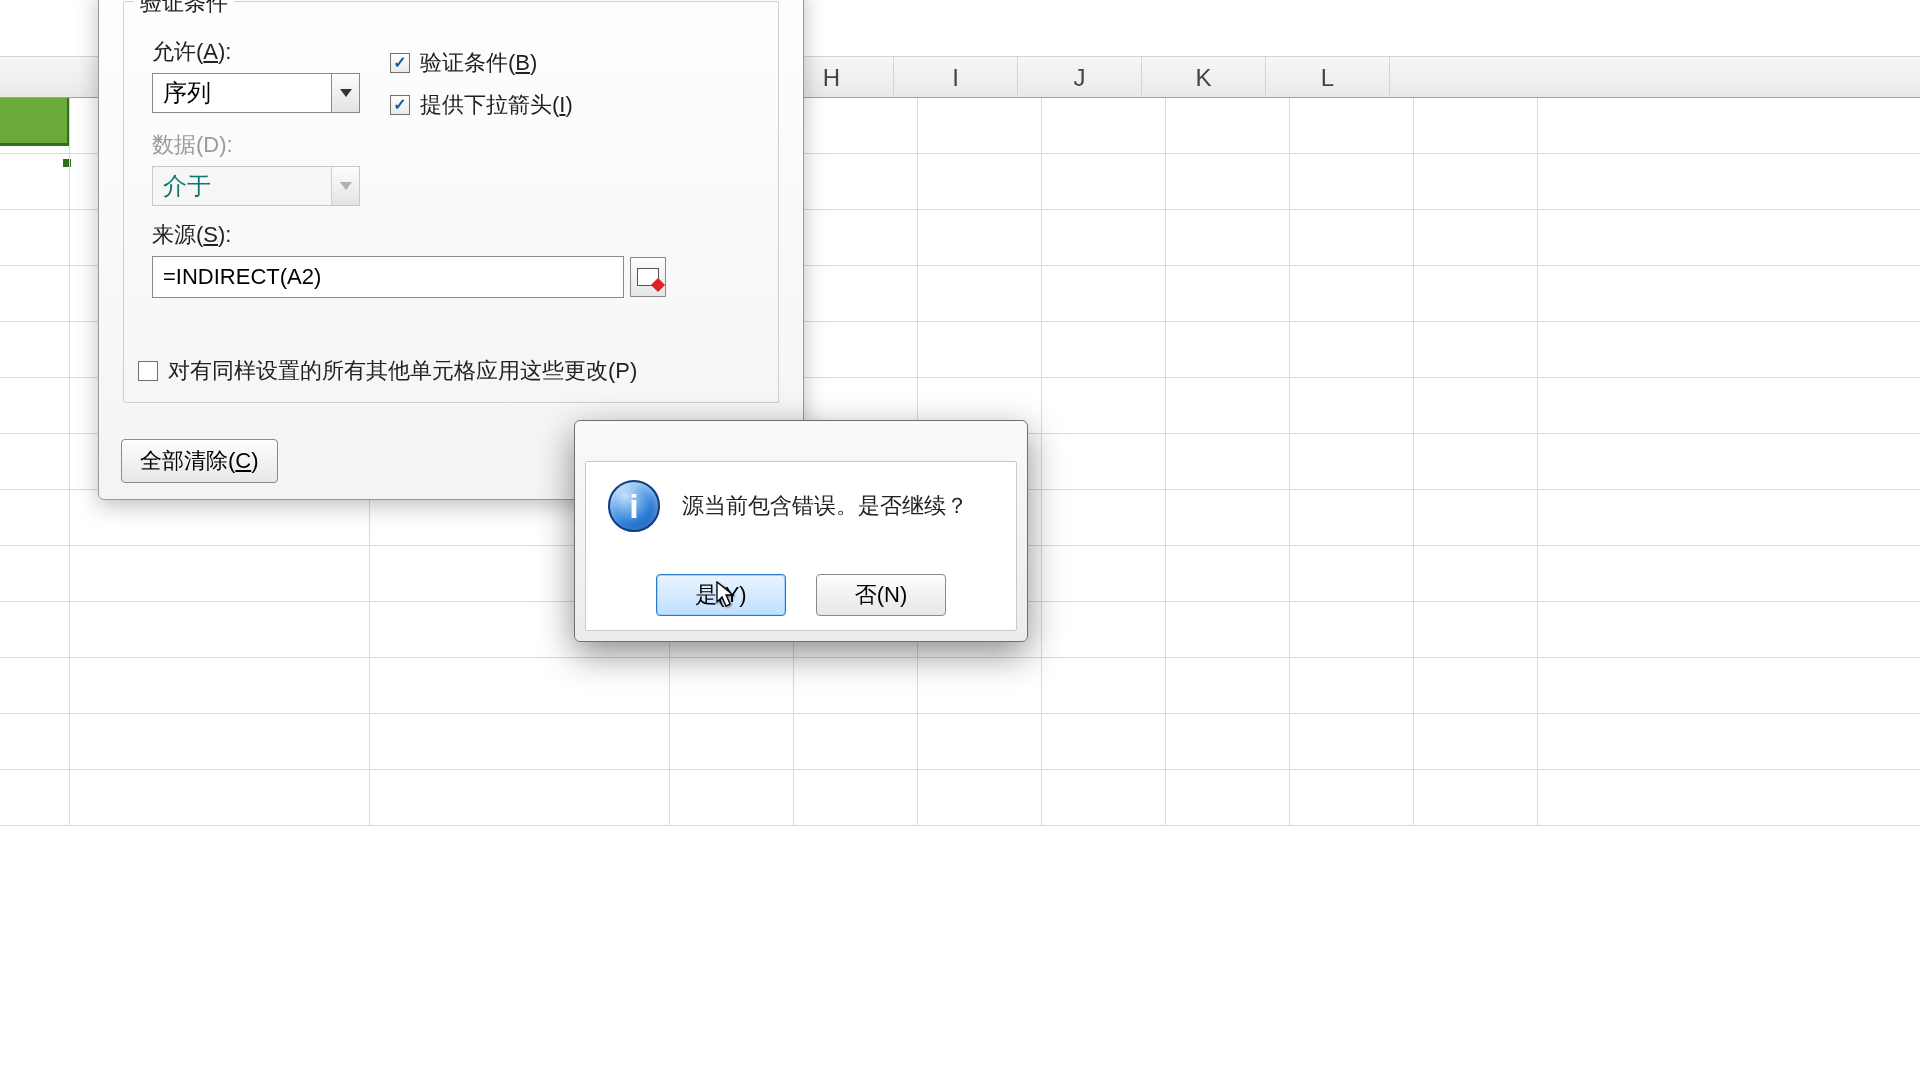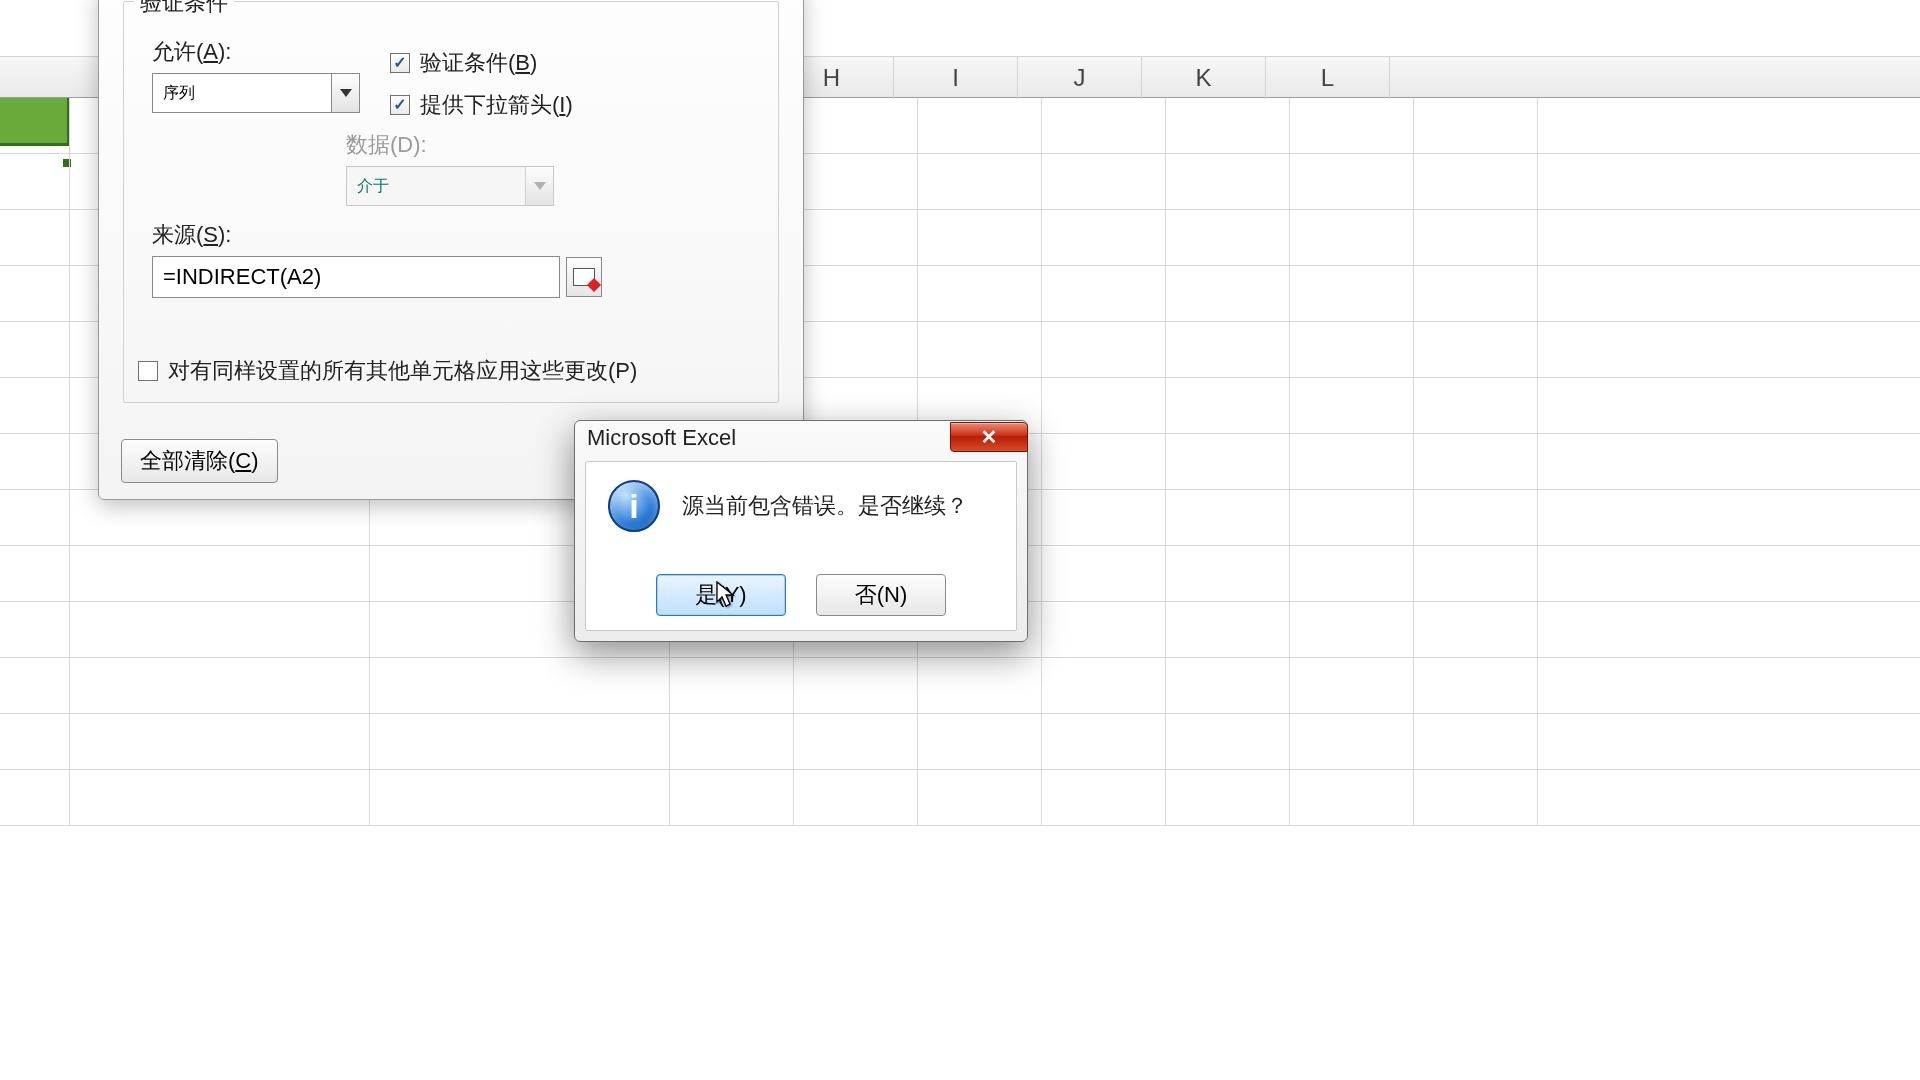"序列" .combo .ctext { font-size: 16px -> 24px }
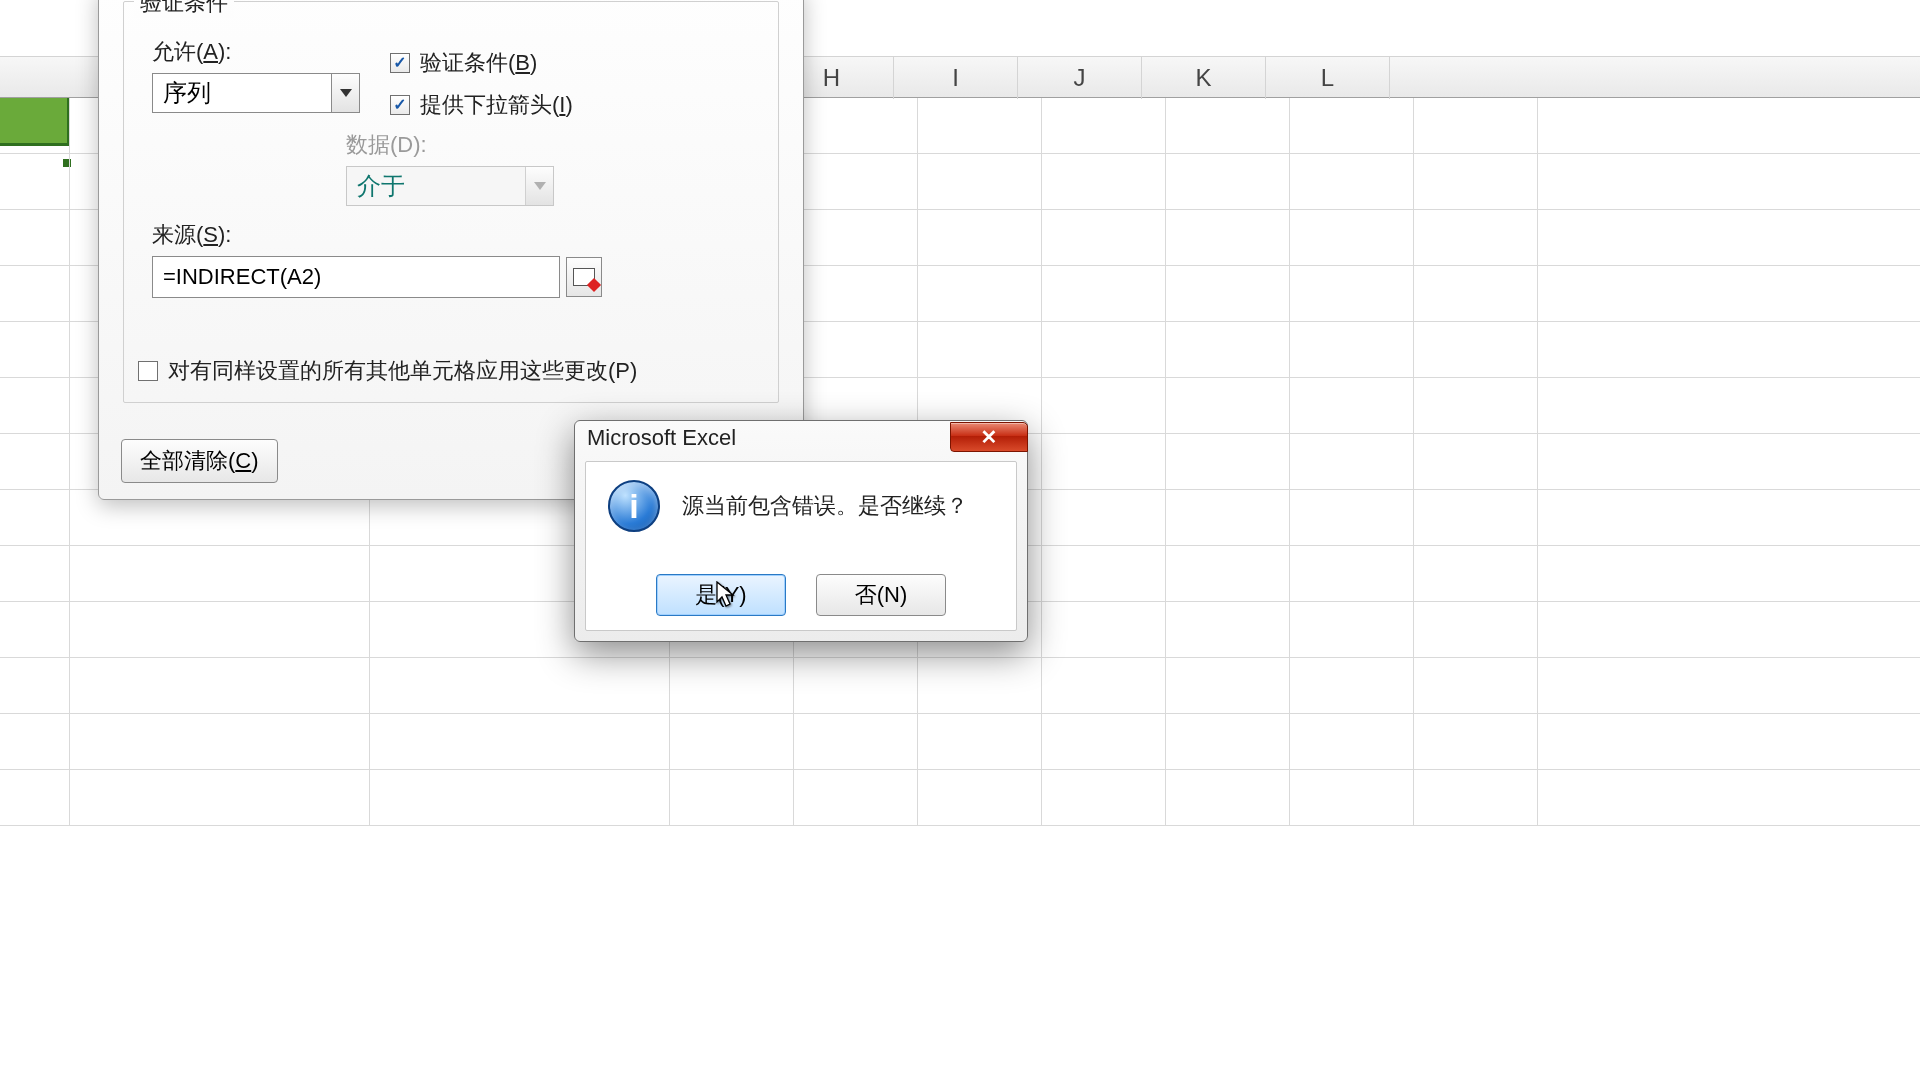"数据(D):" div.form-row { justify-content: center -> none }
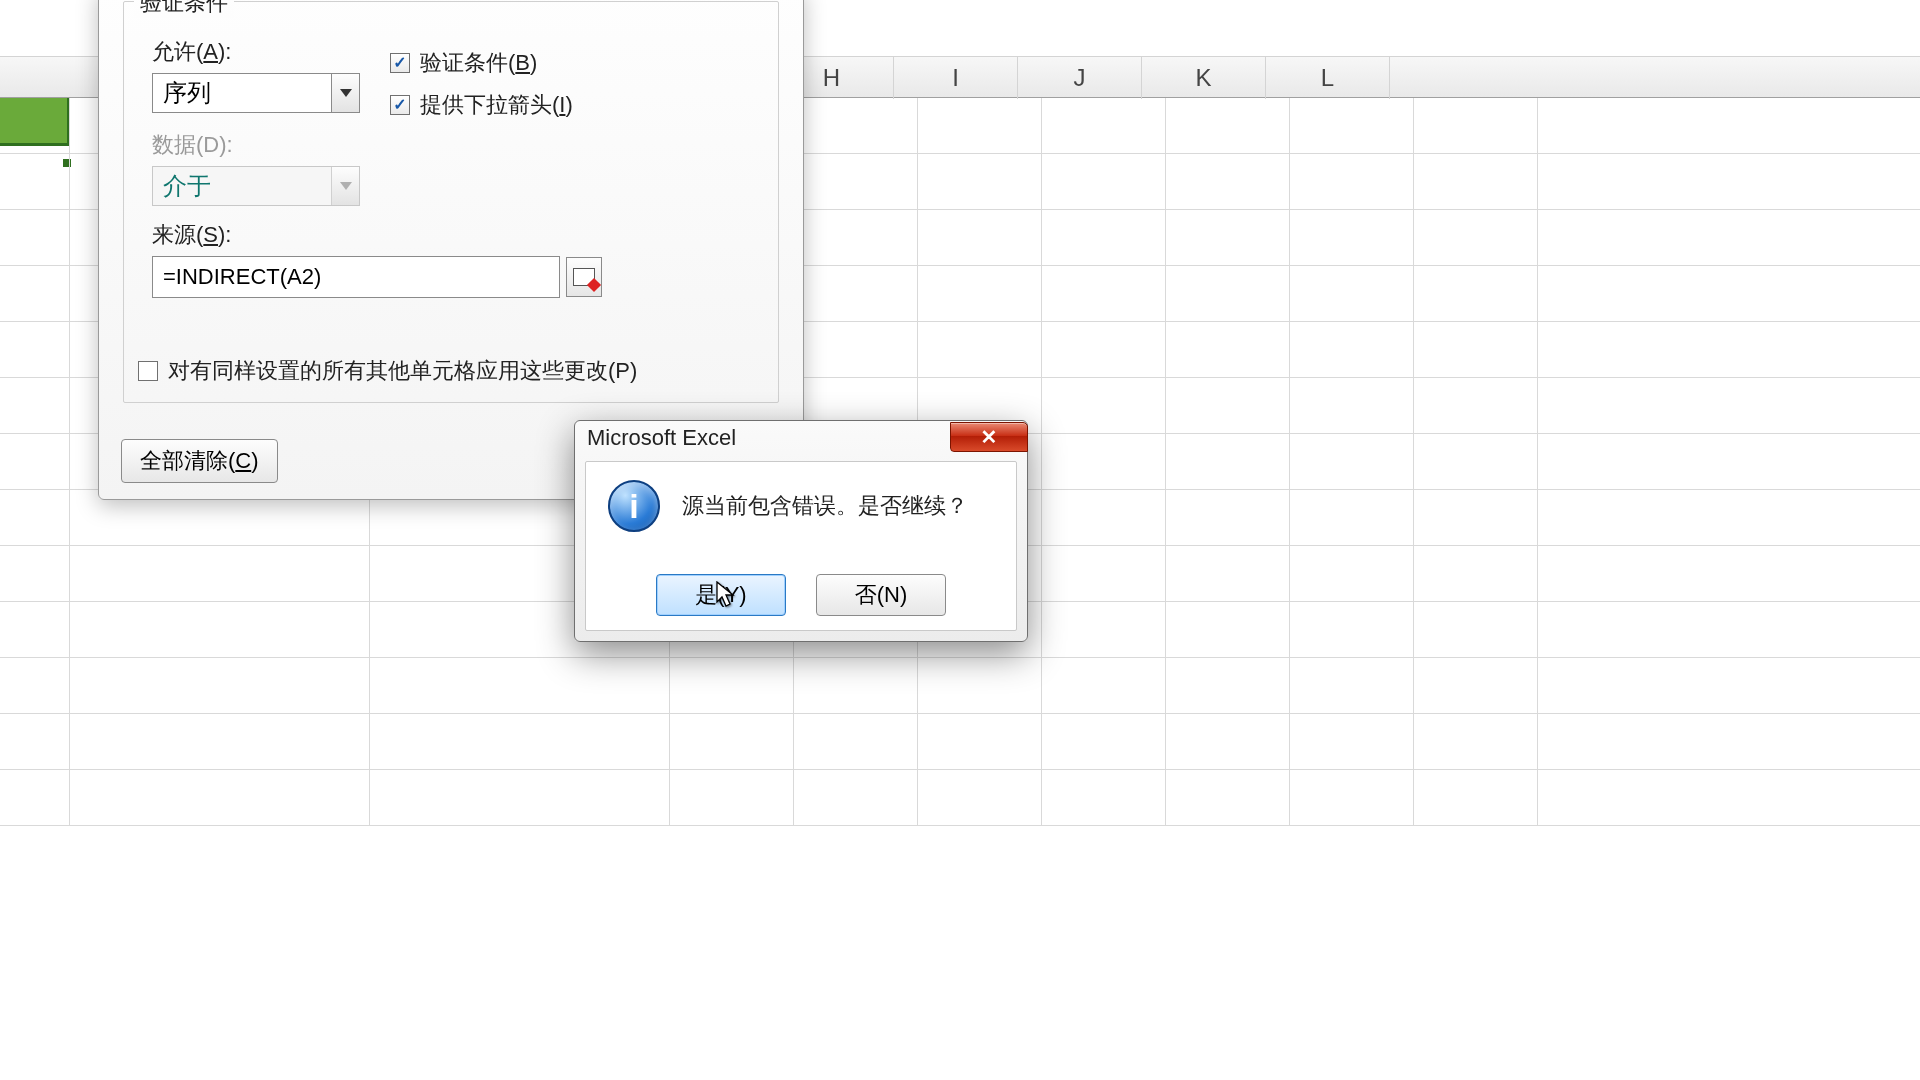"=INDIRECT(A2)" div.src-field { width: 408px -> 472px }
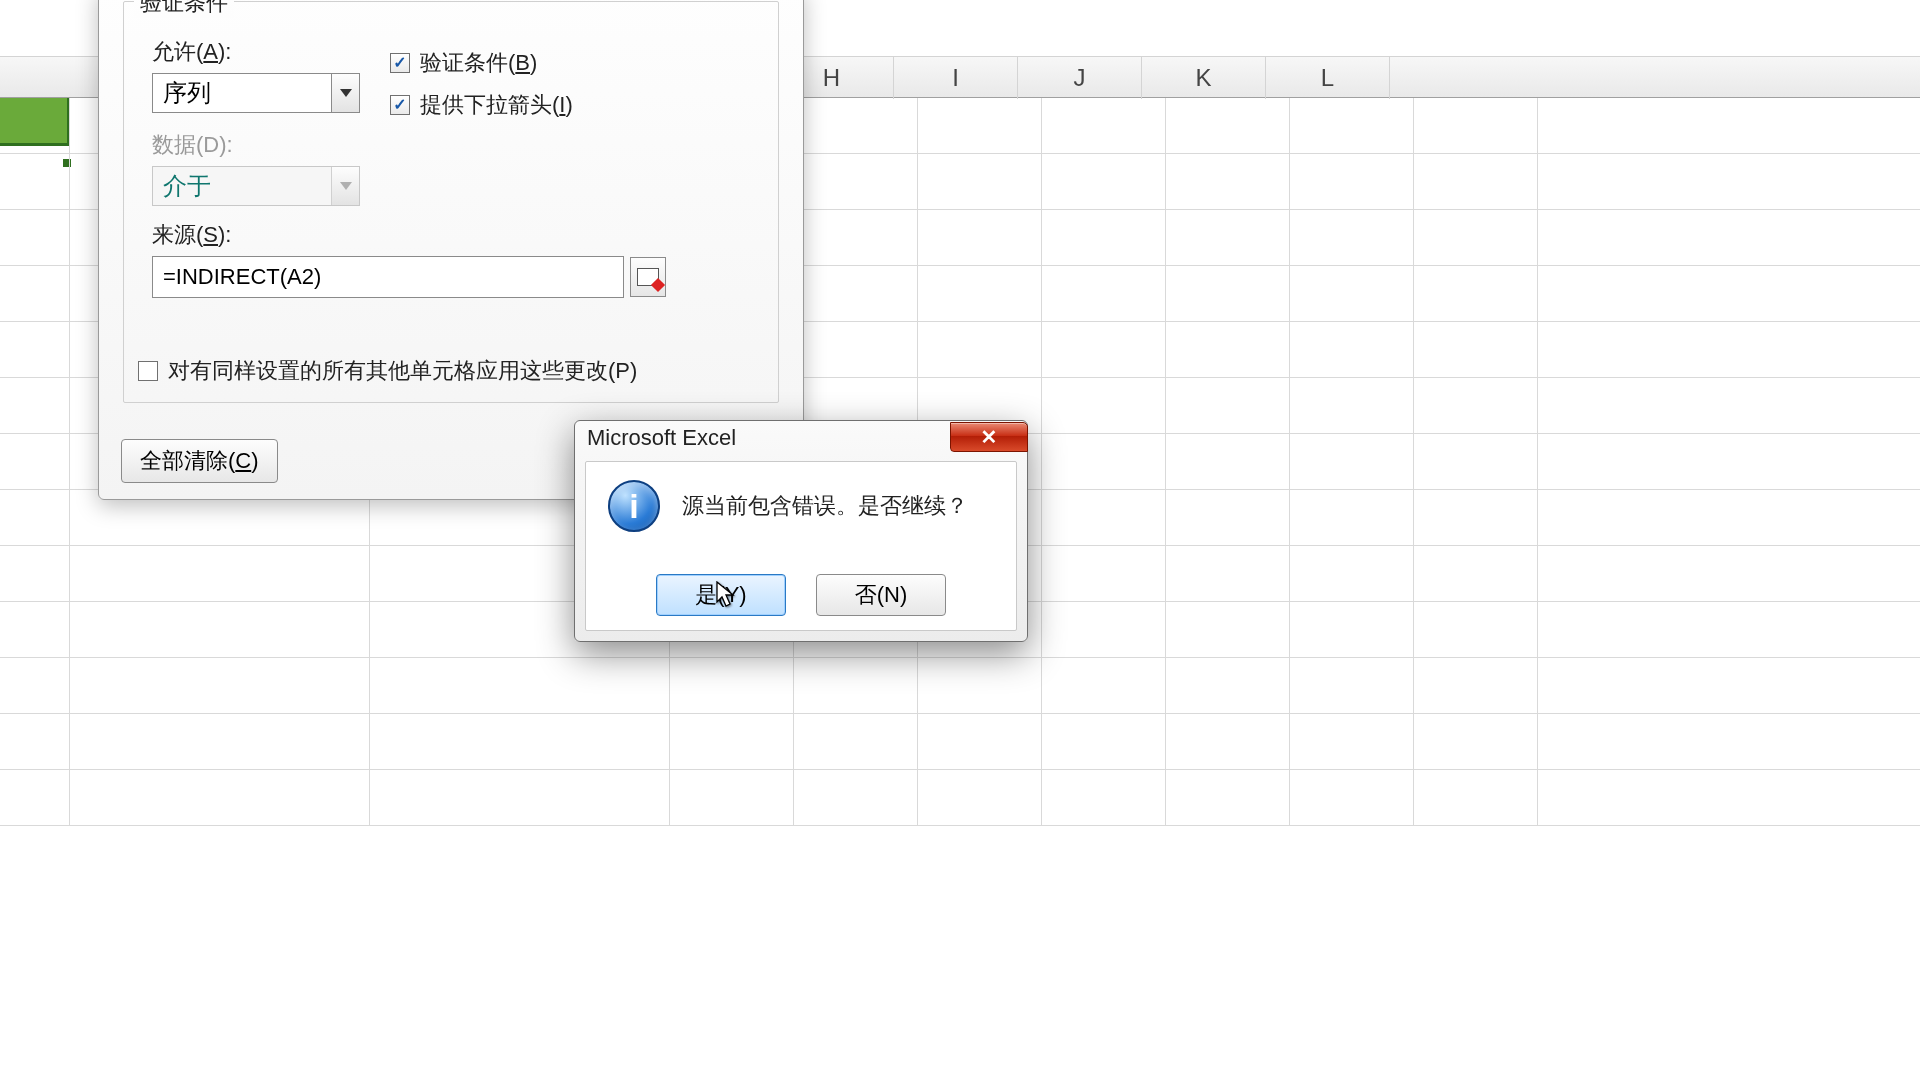"Microsoft Excel" div.titlebar { html: <div> <div>Microsoft Excel</div> <div> <span>✕</span> </div> </div> -> none }
